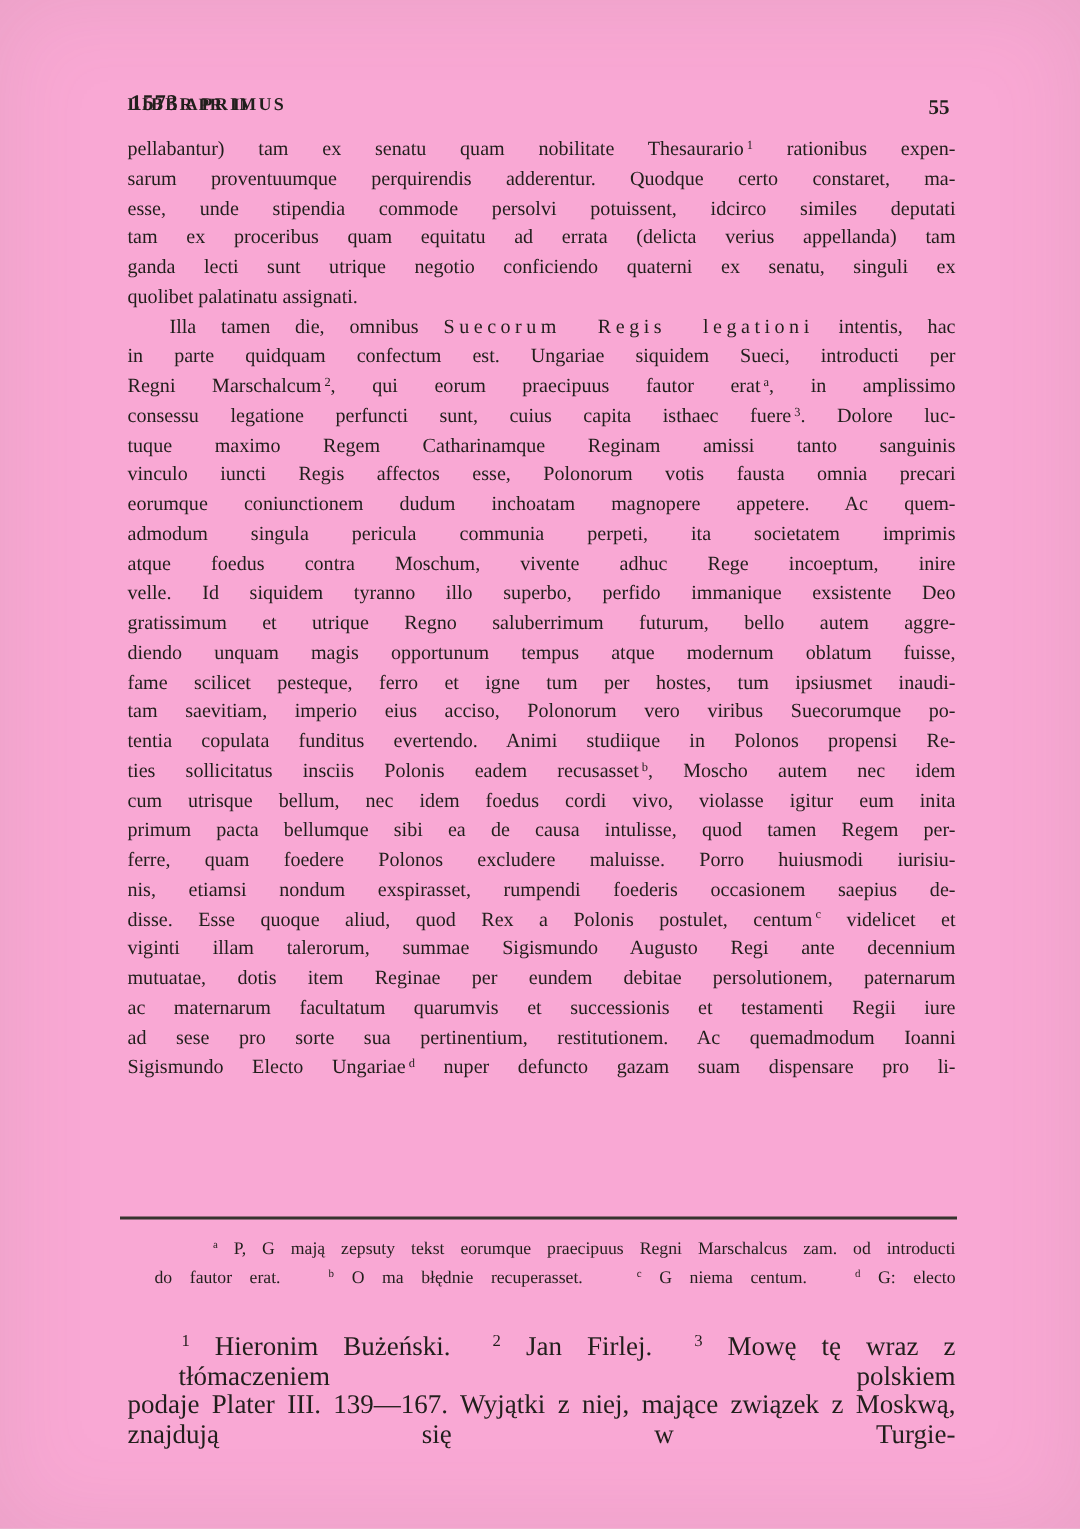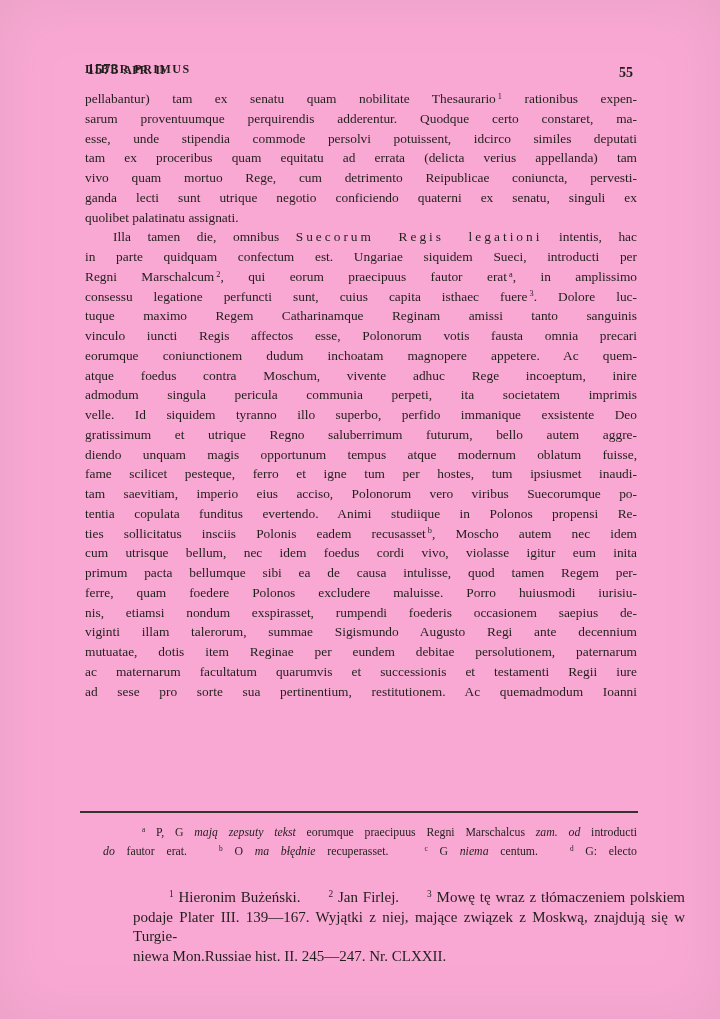"vivo quam mortuo Rege, cum" div.line { html: <div>vivo quam mortuo Rege, cum detrimento Reipublicae coniuncta, pervesti-</div> -> none }
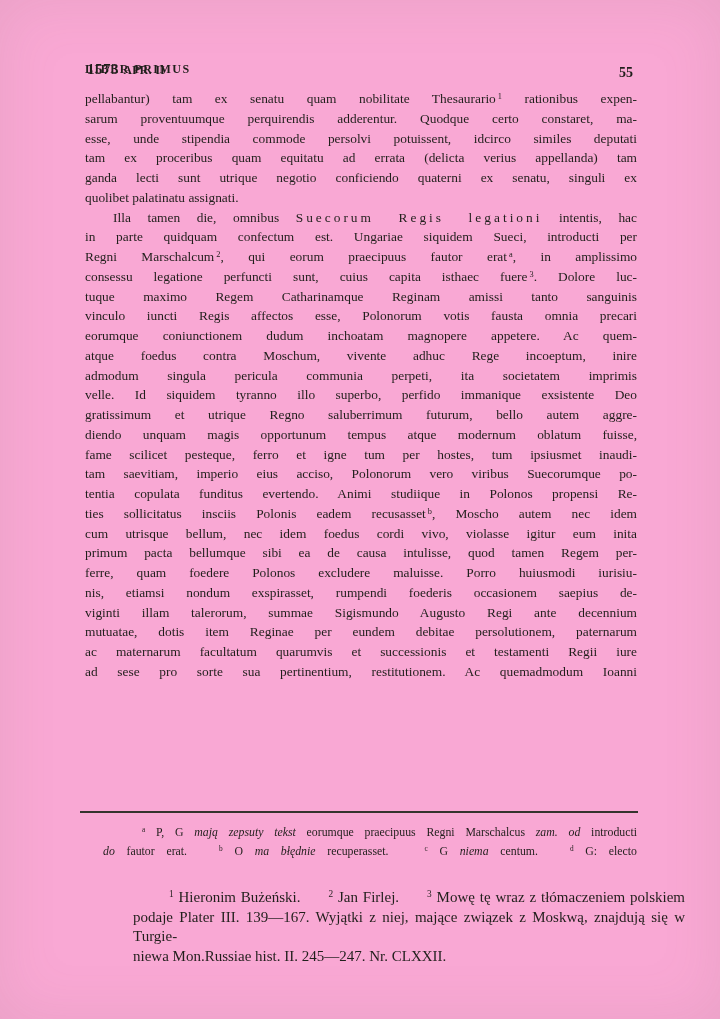"atque foedus contra Moschum, vivente" div.line { order: before "admodum singula pericula communia" -> after "admodum singula pericula communia" }
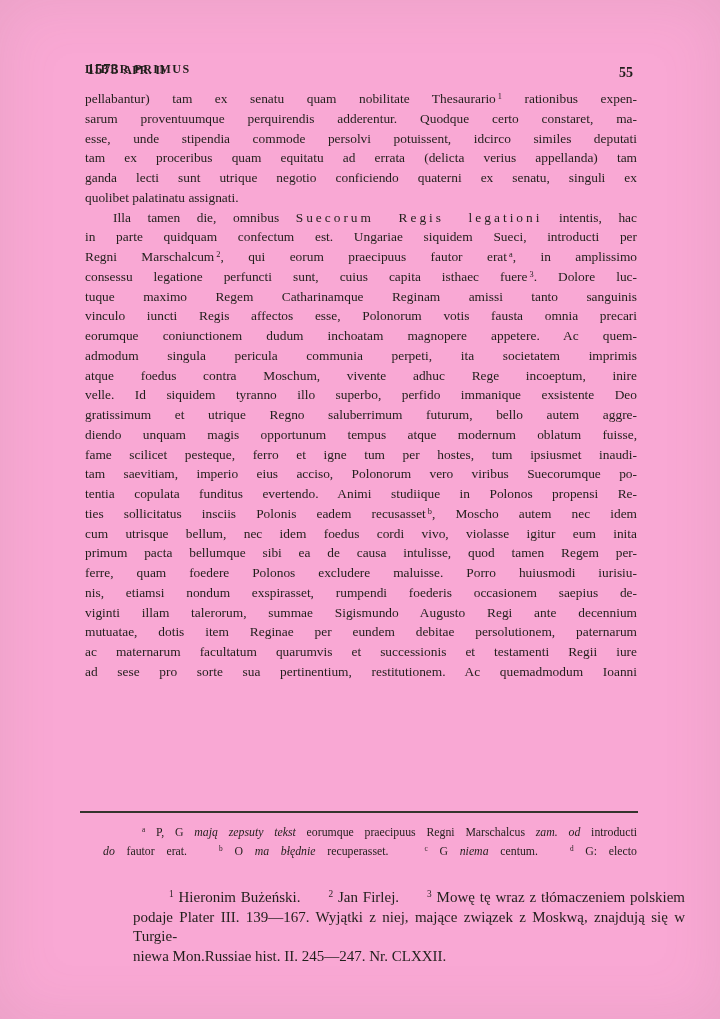"disse. Esse quoque aliud, quod" div.line { html: none -> <div>disse. Esse quoque aliud, quod Rex a Polonis postulet, centum<sup>c</sup> videlicet et</div> }
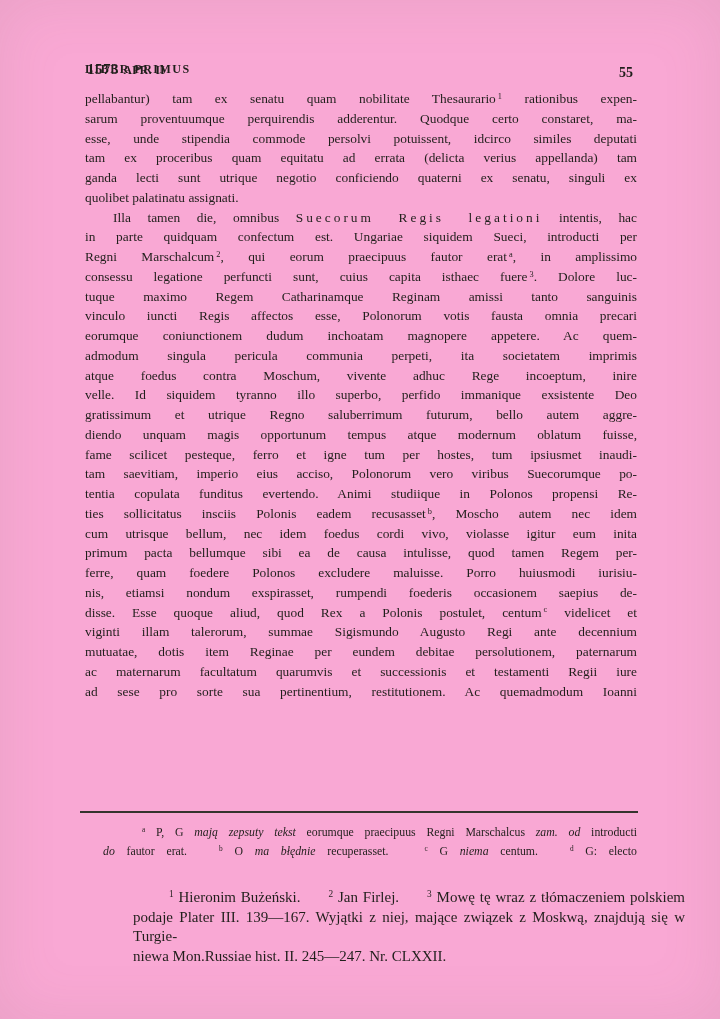"Sigismundo Electo Ungariae d nuper" div.line { html: none -> <div>Sigismundo Electo Ungariae<sup>d</sup> nuper defuncto gazam suam dispensare pro li-</div> }
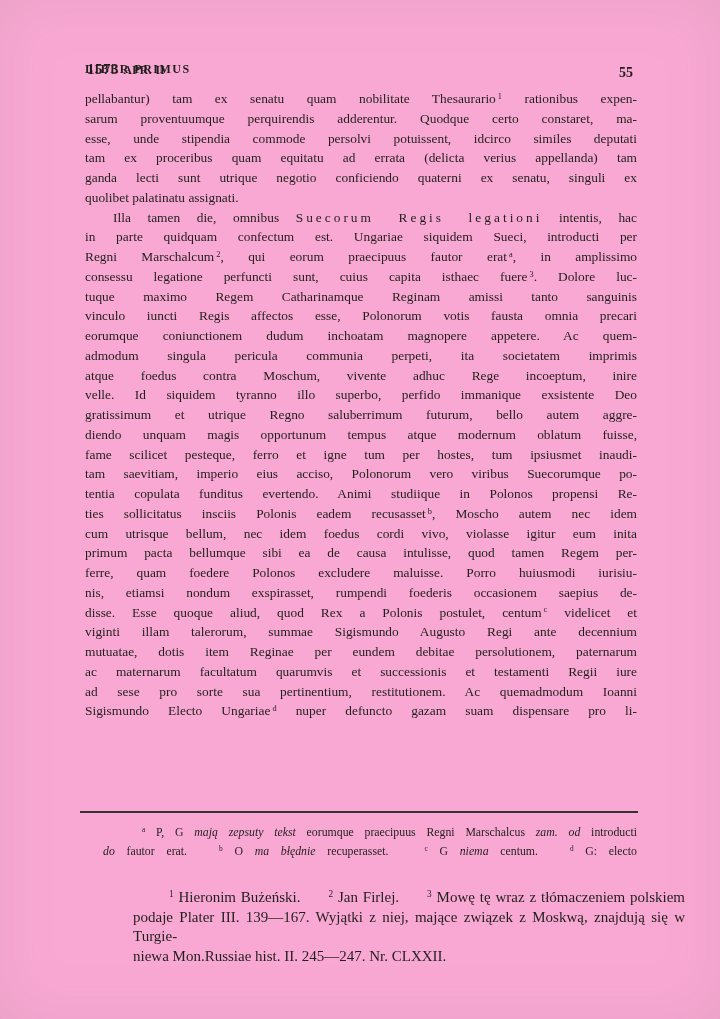"mają zepsuty tekst" .it { font-style: italic -> none }
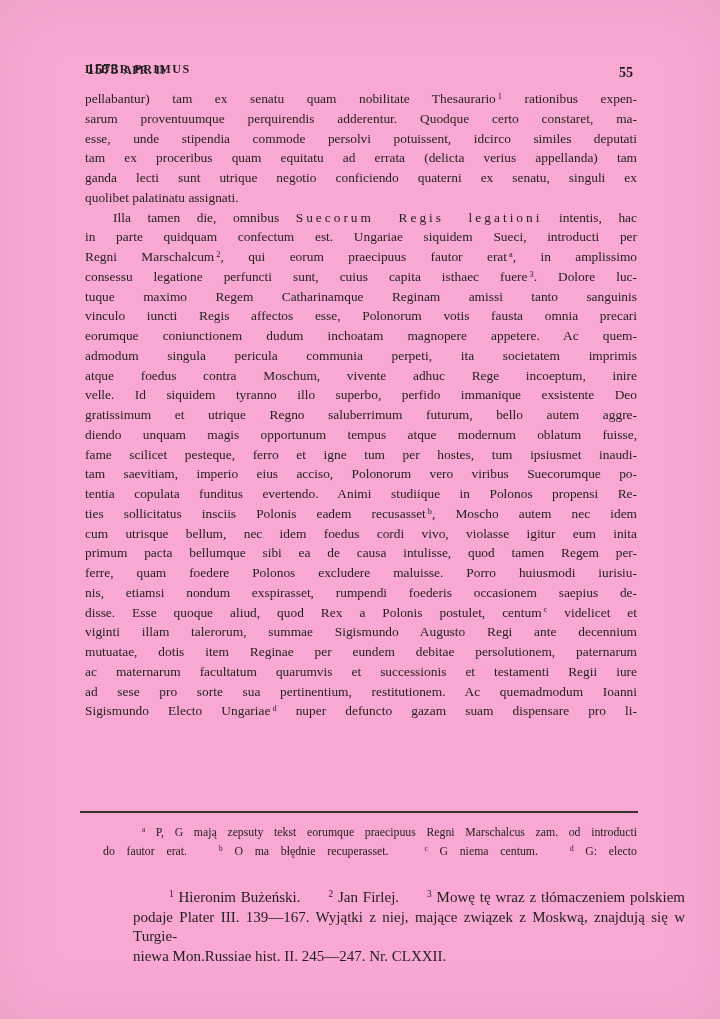"1 Hieronim Bużeński. 2 Jan" .fn-numbers { font-size: 15px -> 18px; margin-left: 48px -> none }
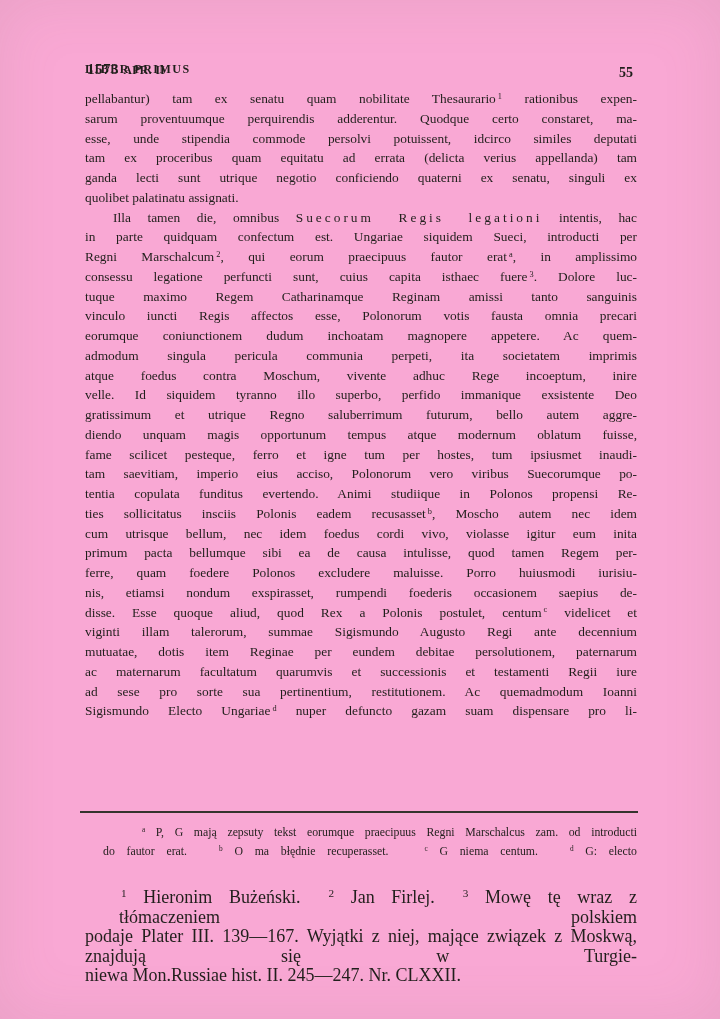"niewa Mon.Russiae hist. II. 245—247." div.line { html: <div>niewa Mon.Russiae hist. II. 245—247. Nr. CLXXII.</div> -> none }
